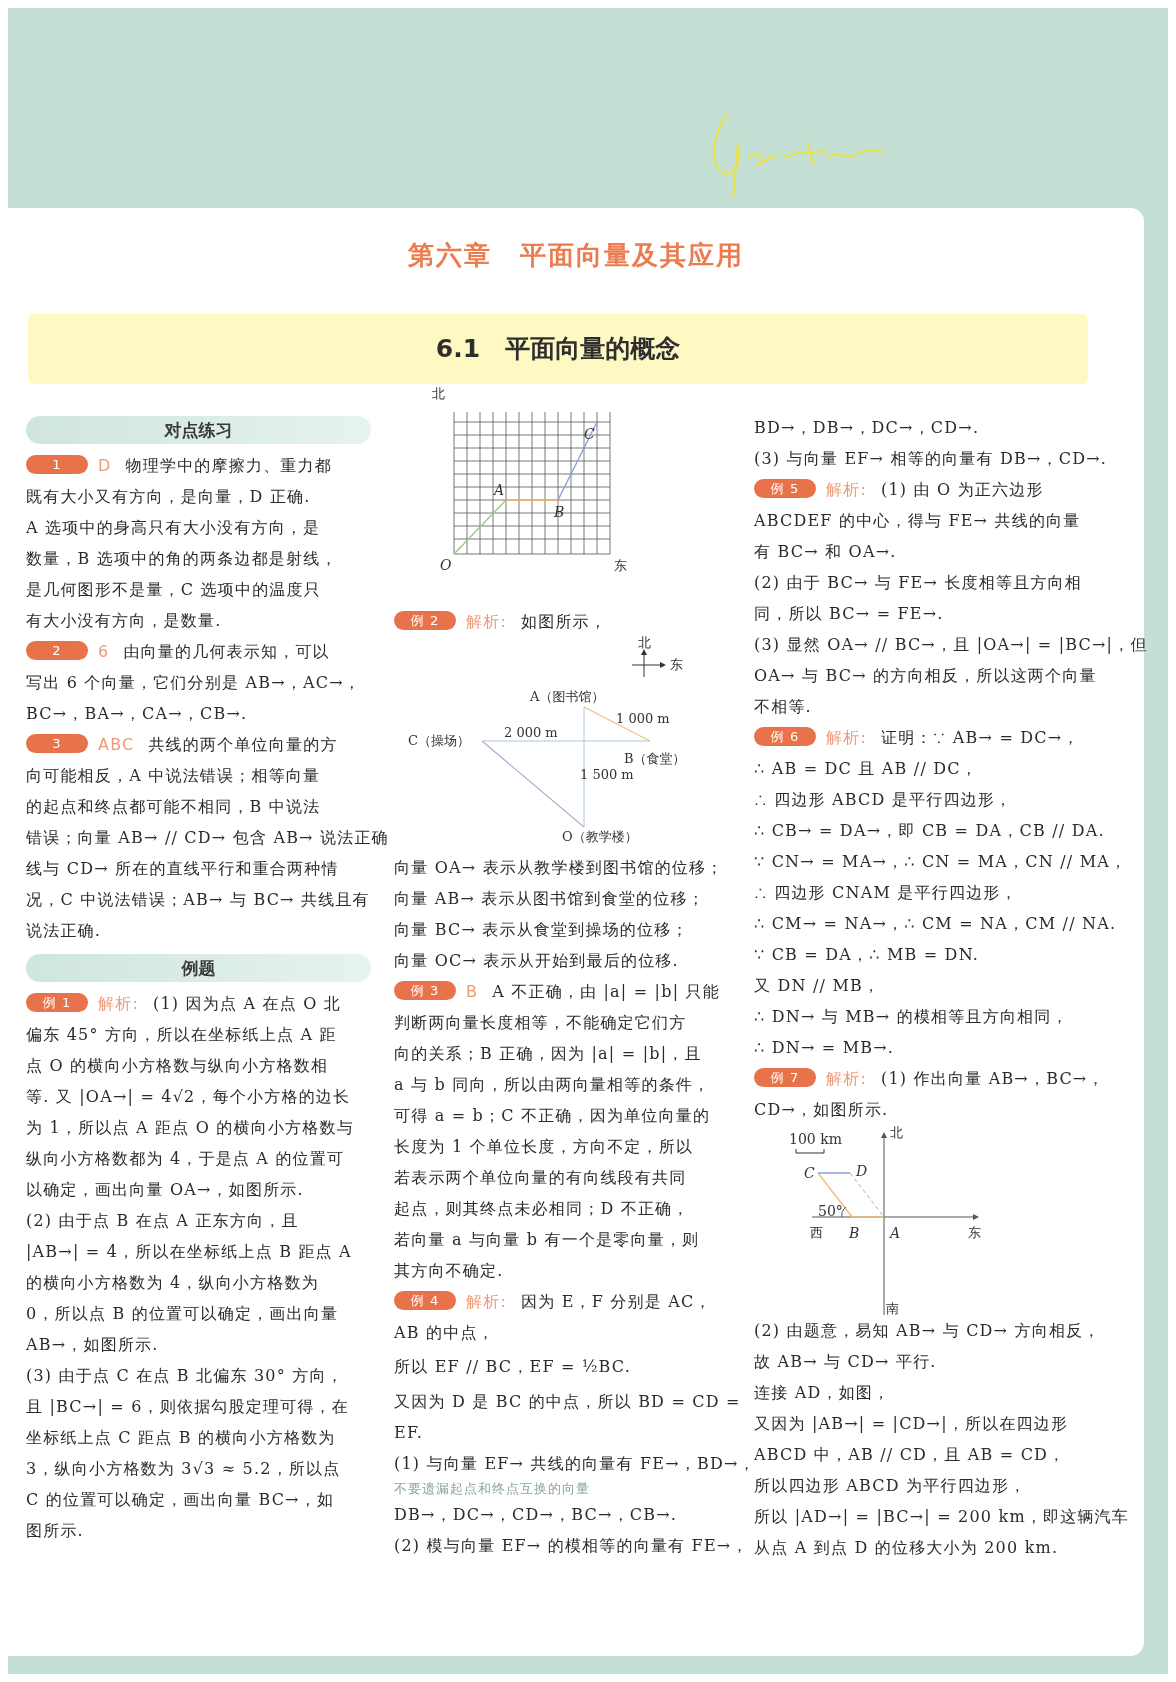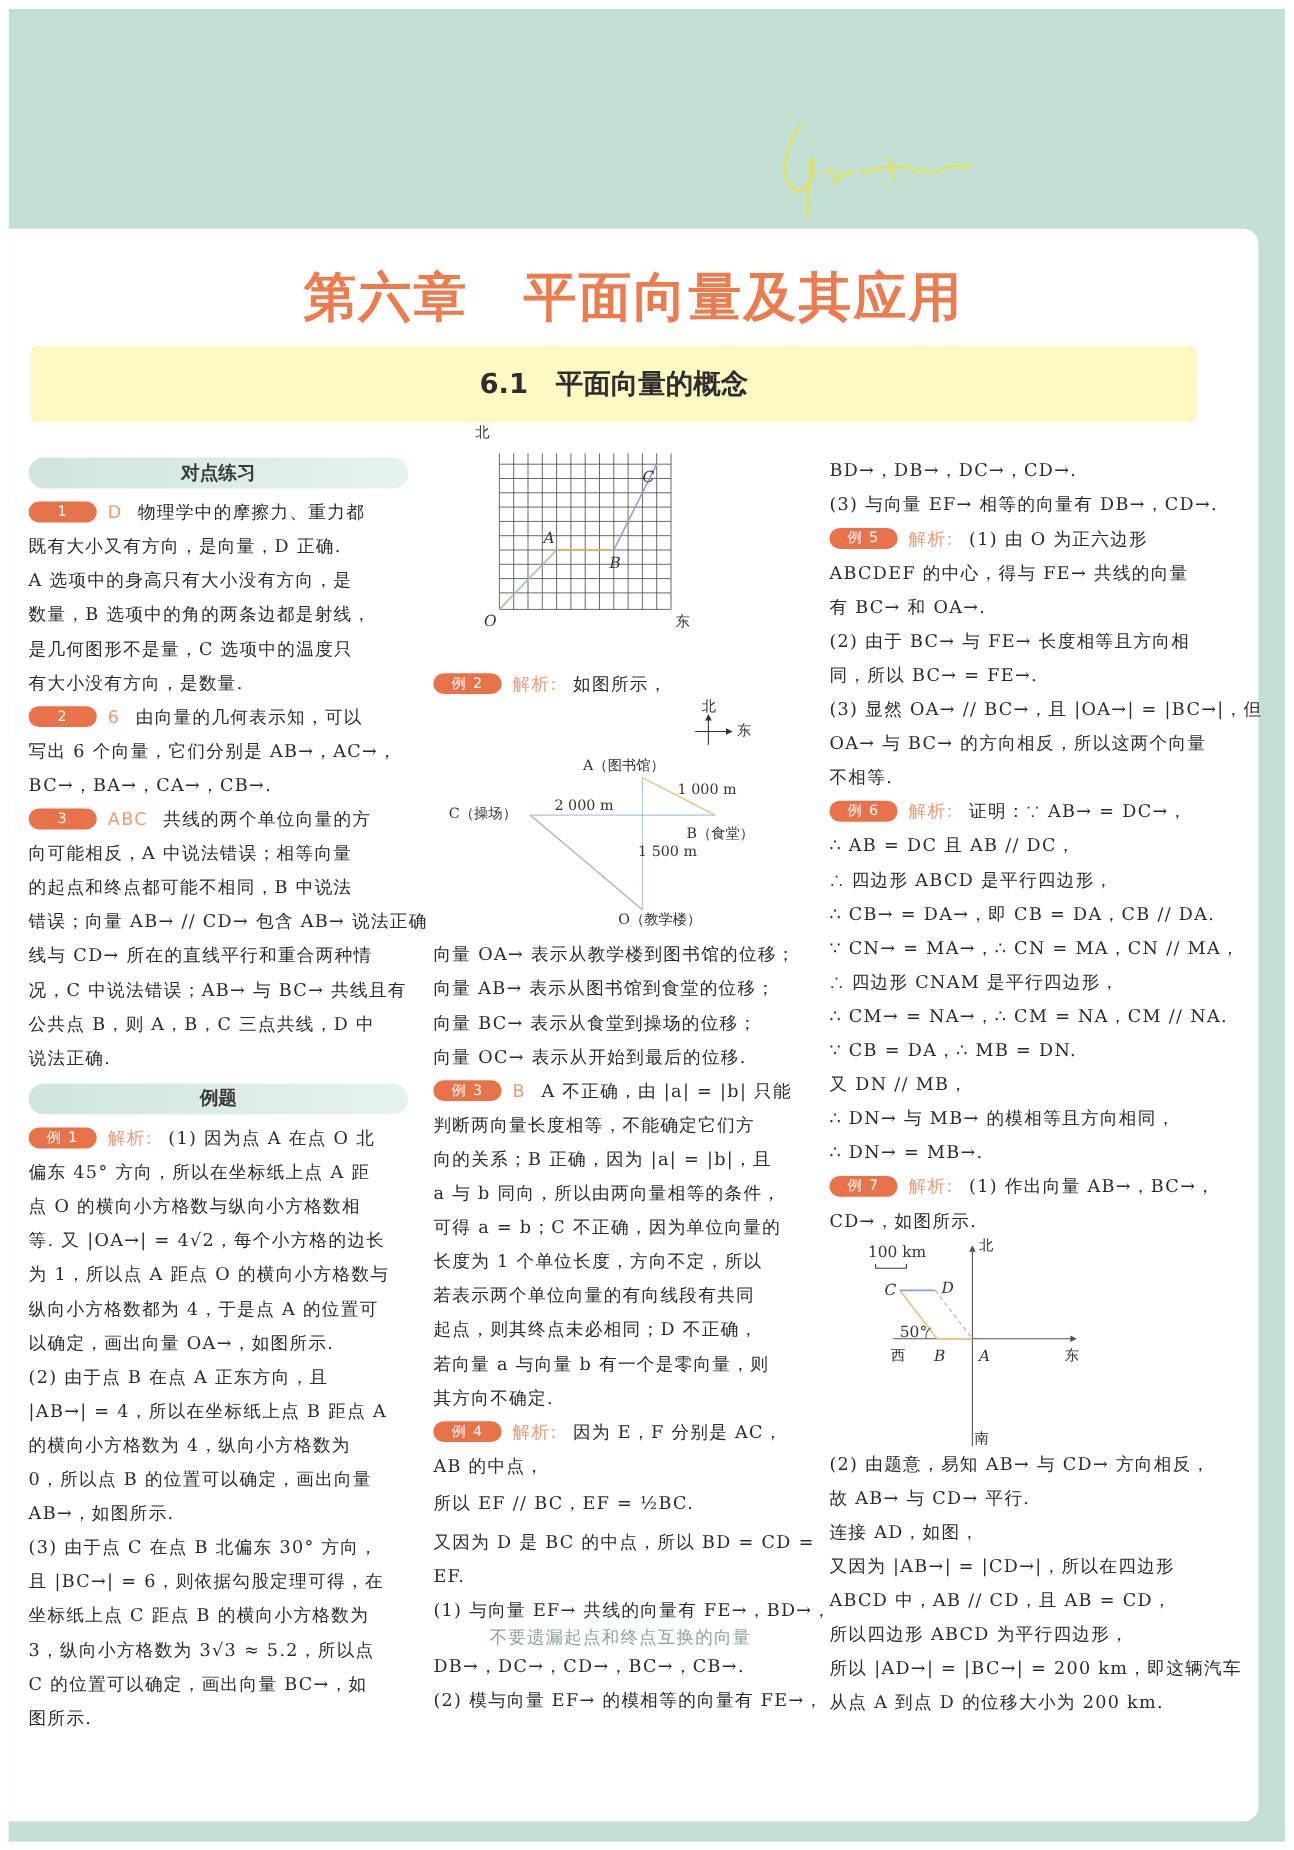"第六章 平面向量及其应用" .chapter-title { font-size: 48px -> 26px }
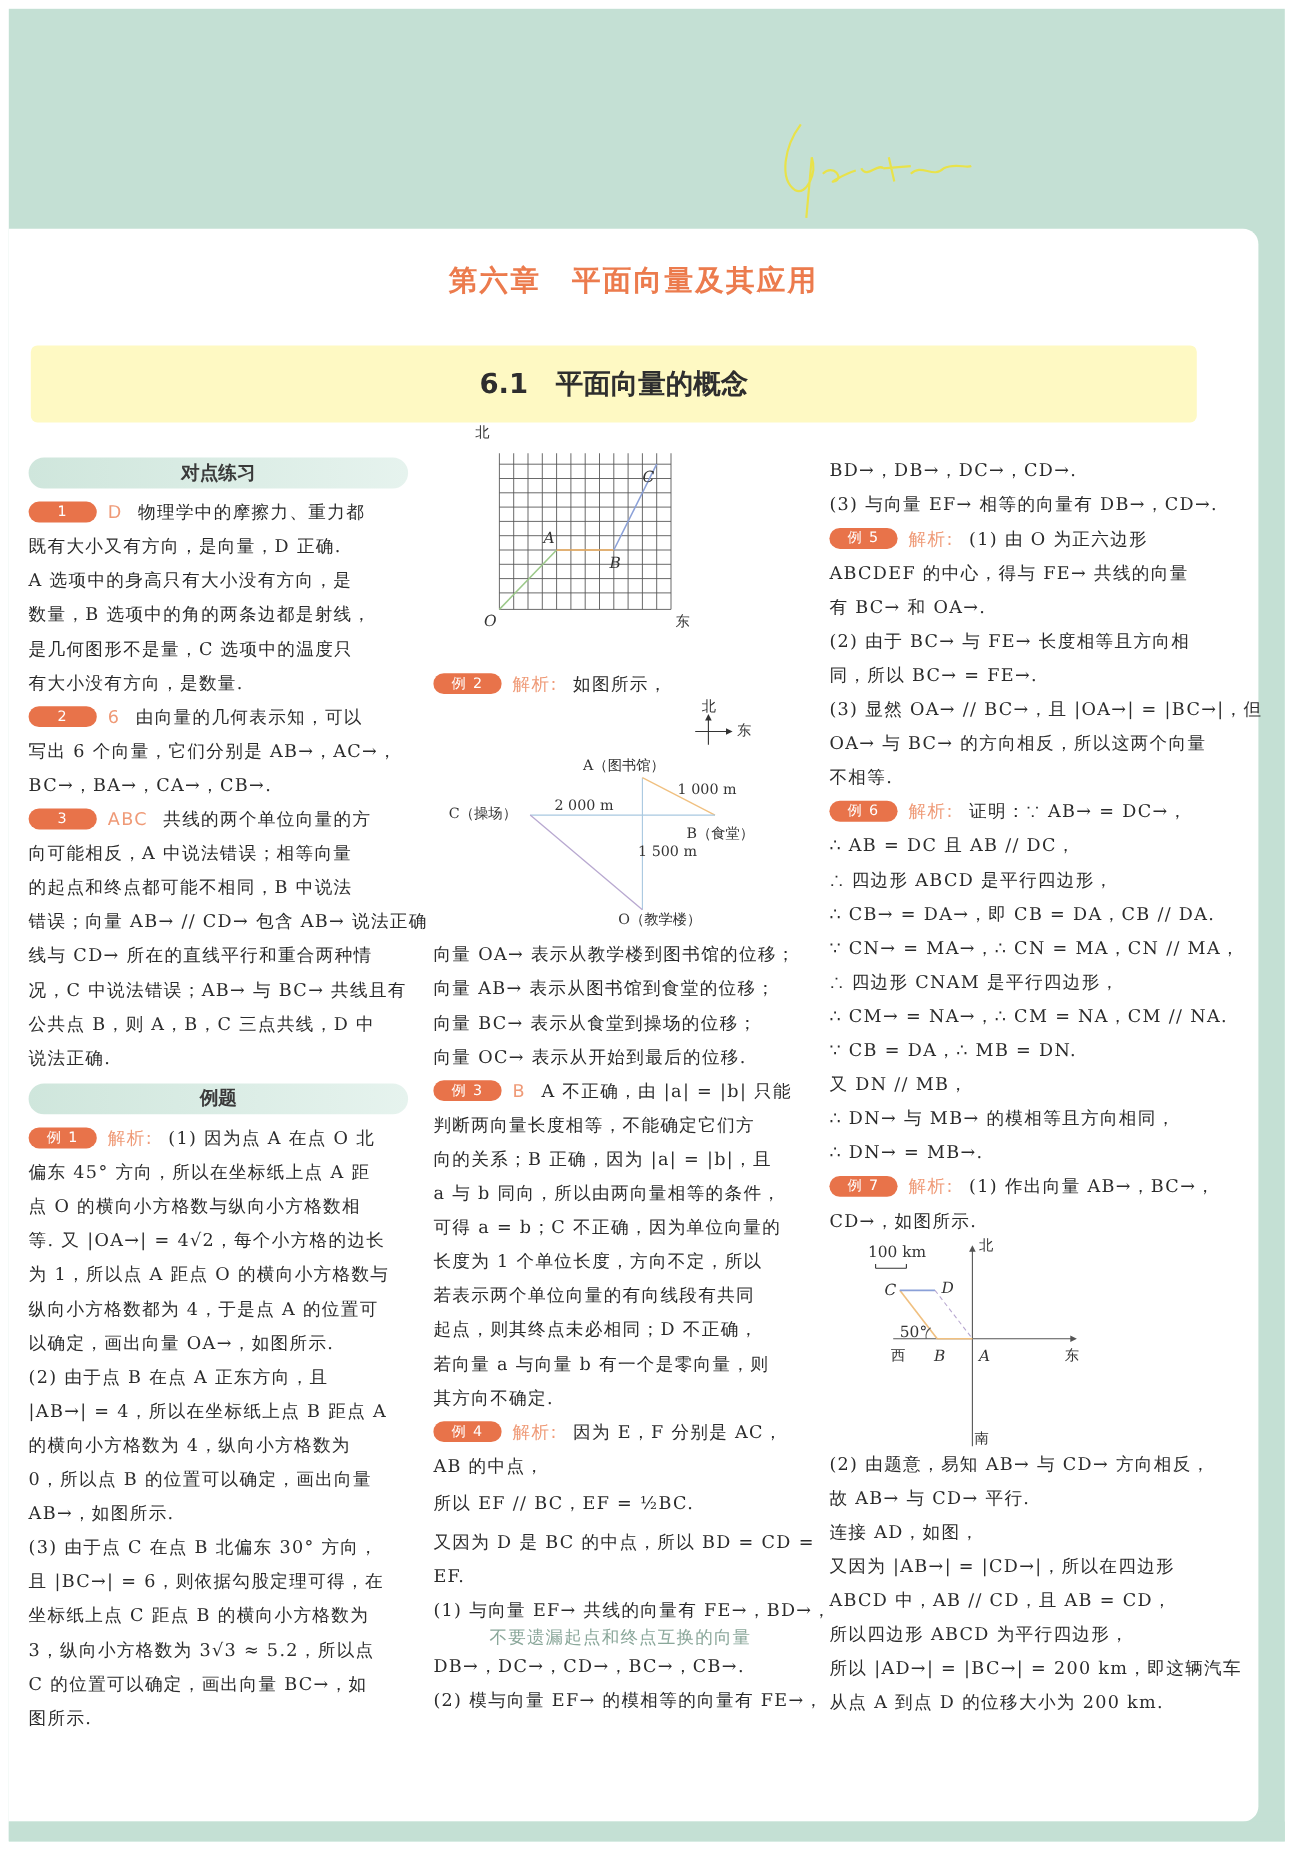"公共点 B，则 A，B，C 三点共线，D 中" div.line { html: <div>公共点 B，则 A，B，C 三点共线，D 中</div> -> none }
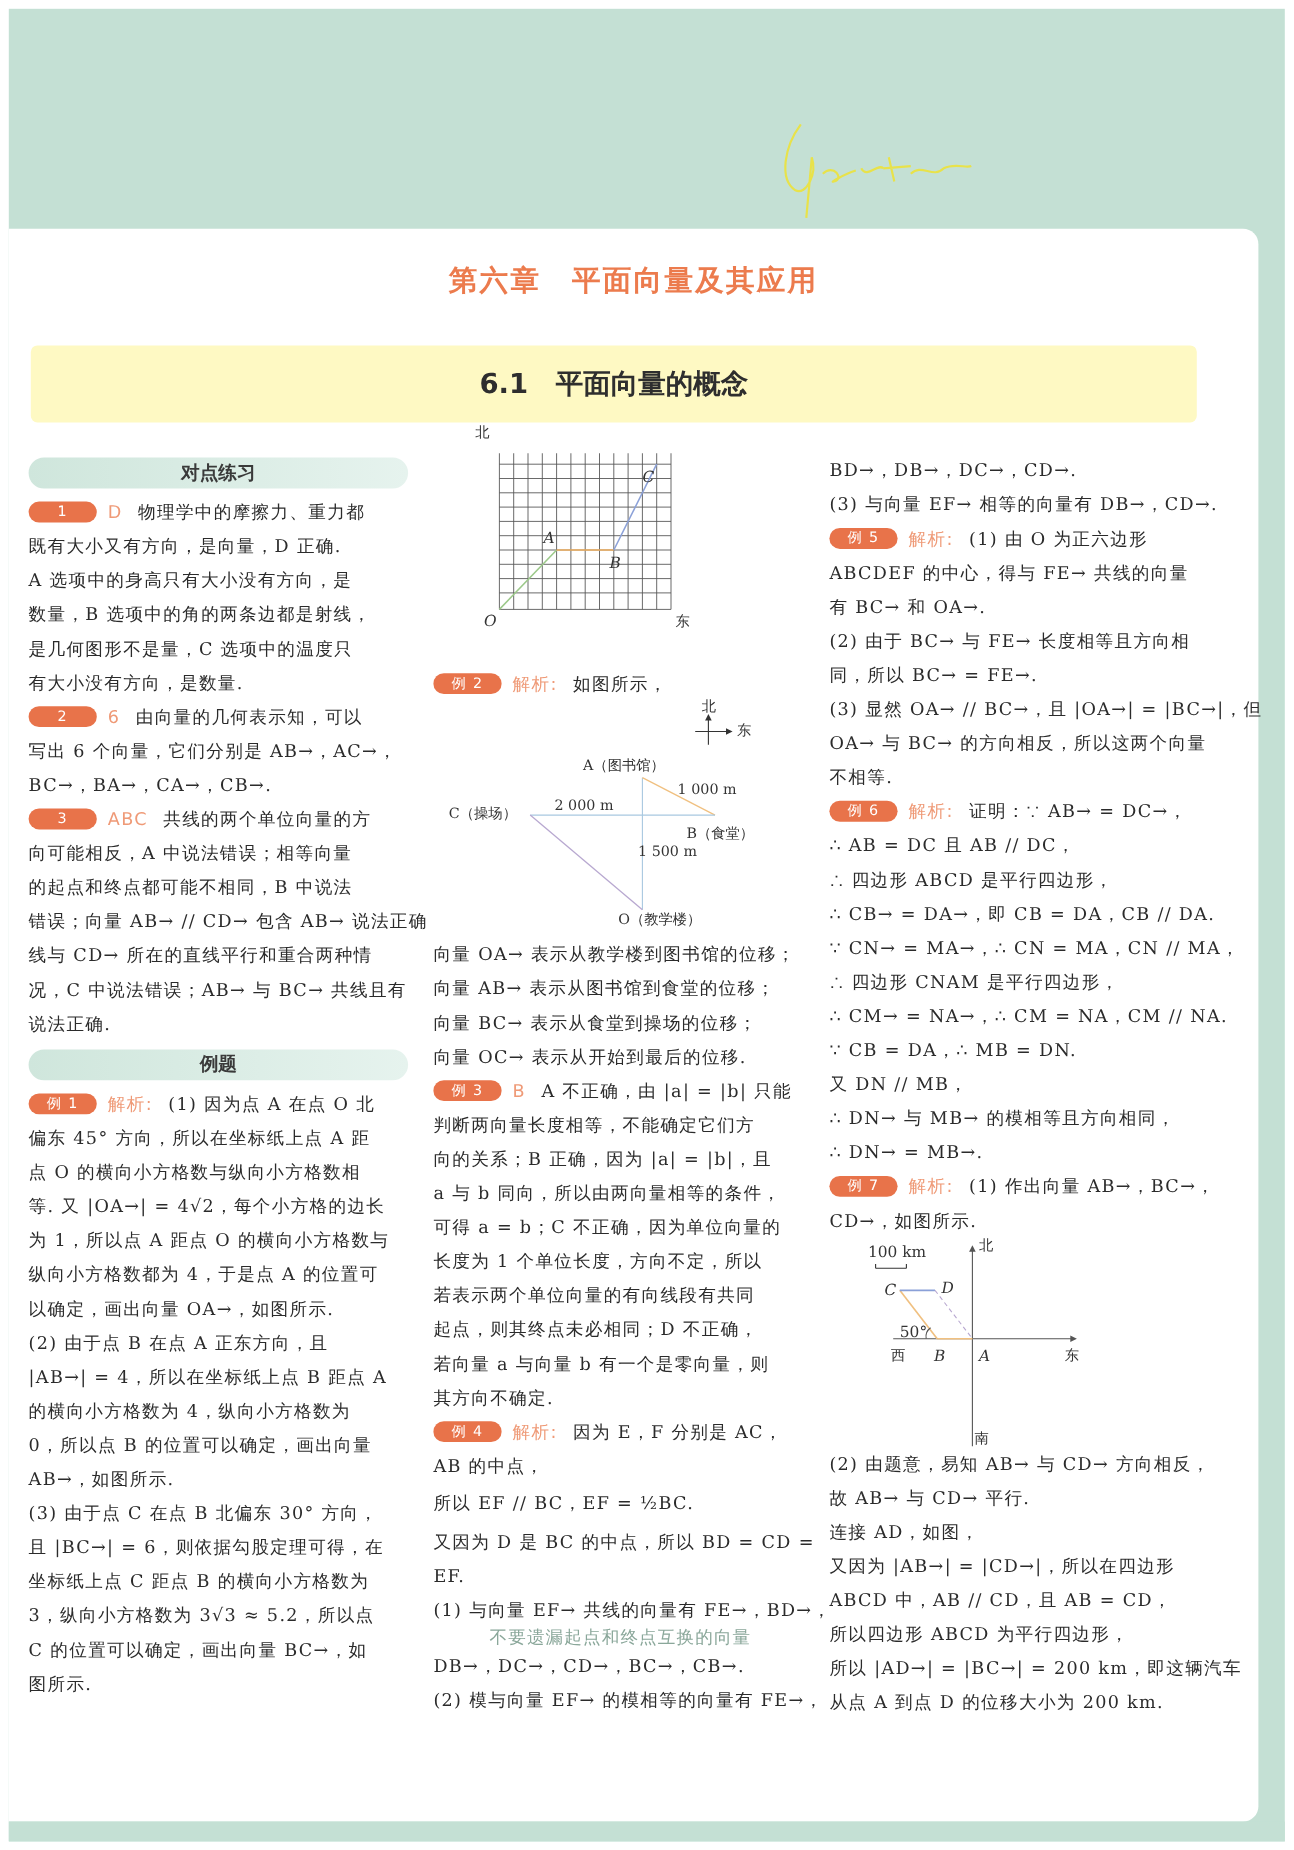"不要遗漏起点和终点互换的向量" .note { font-size: 16px -> 13px; text-align: center -> left }
